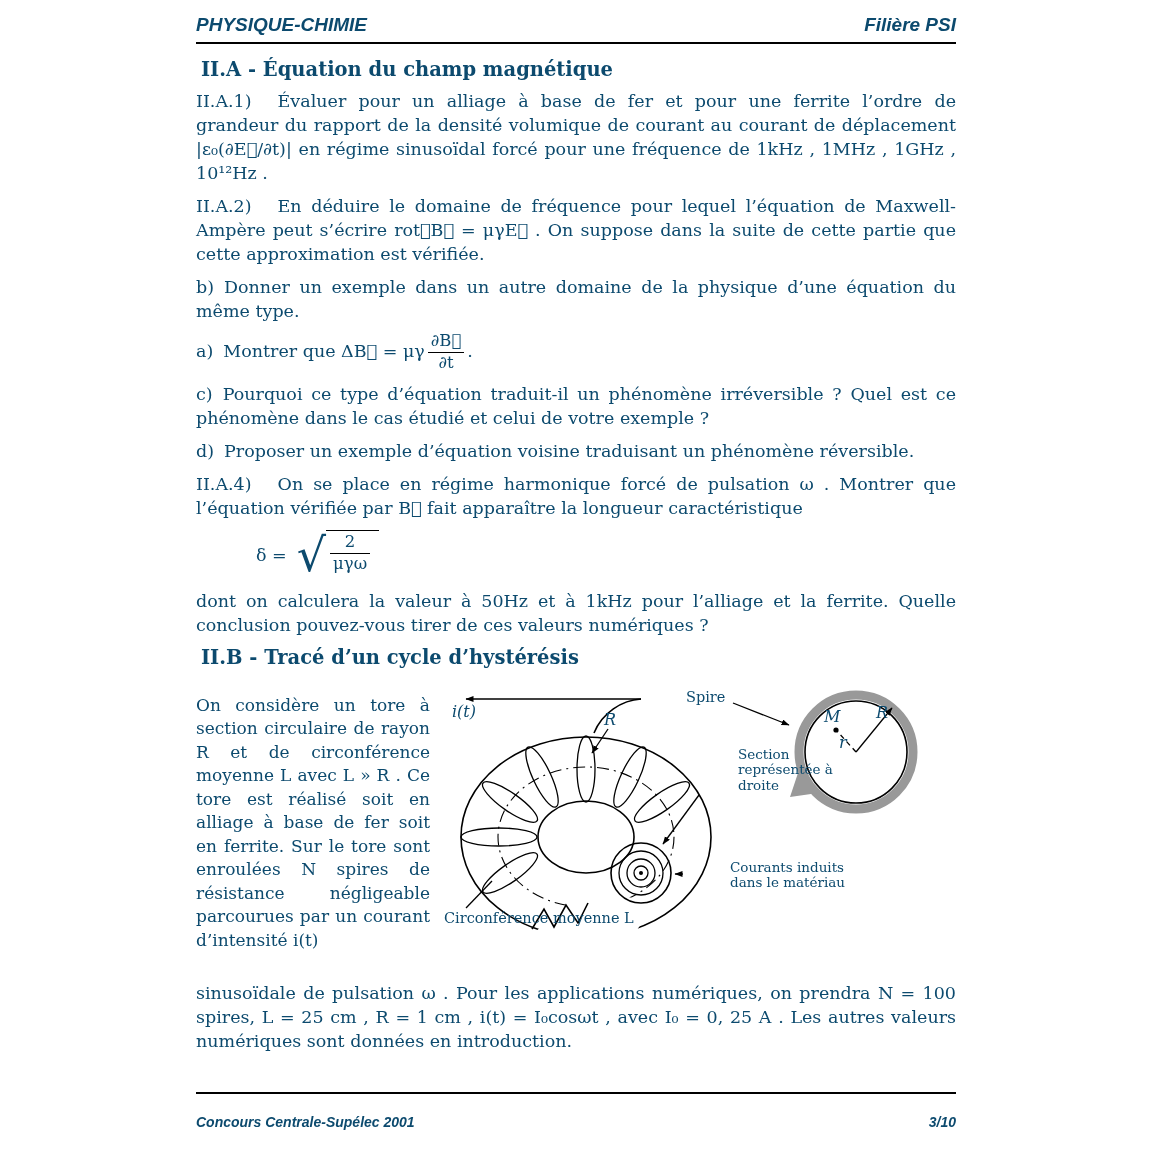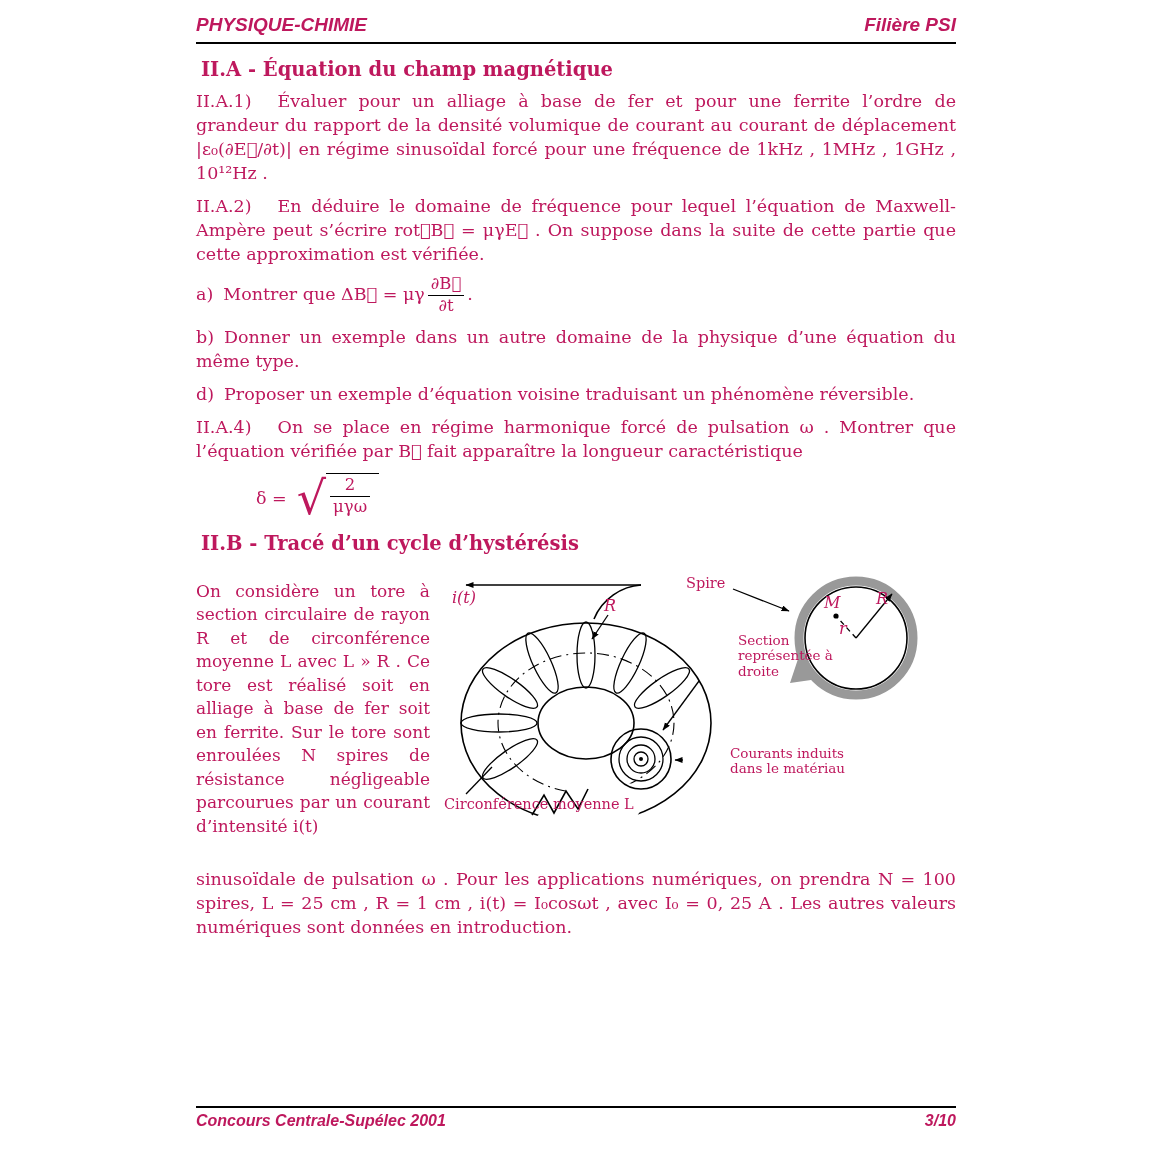"PHYSIQUE-CHIMIE" .page { color: #be185d -> #0c4a6e }
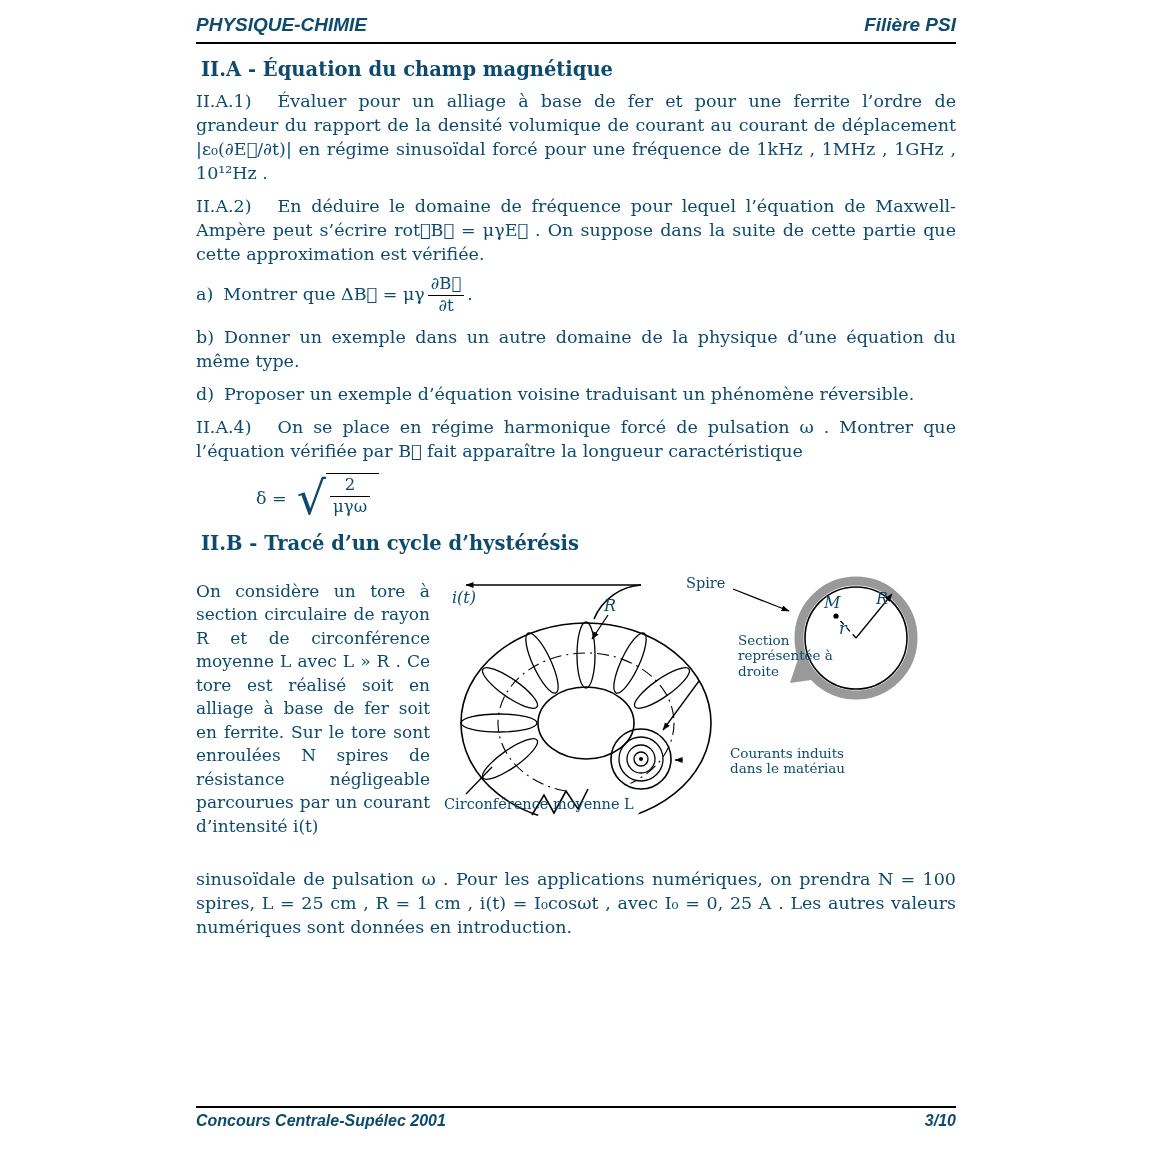"a) Montrer que ΔB⃗ =" p.body { order: before "b) Donner un exemple dans" -> after "b) Donner un exemple dans" }
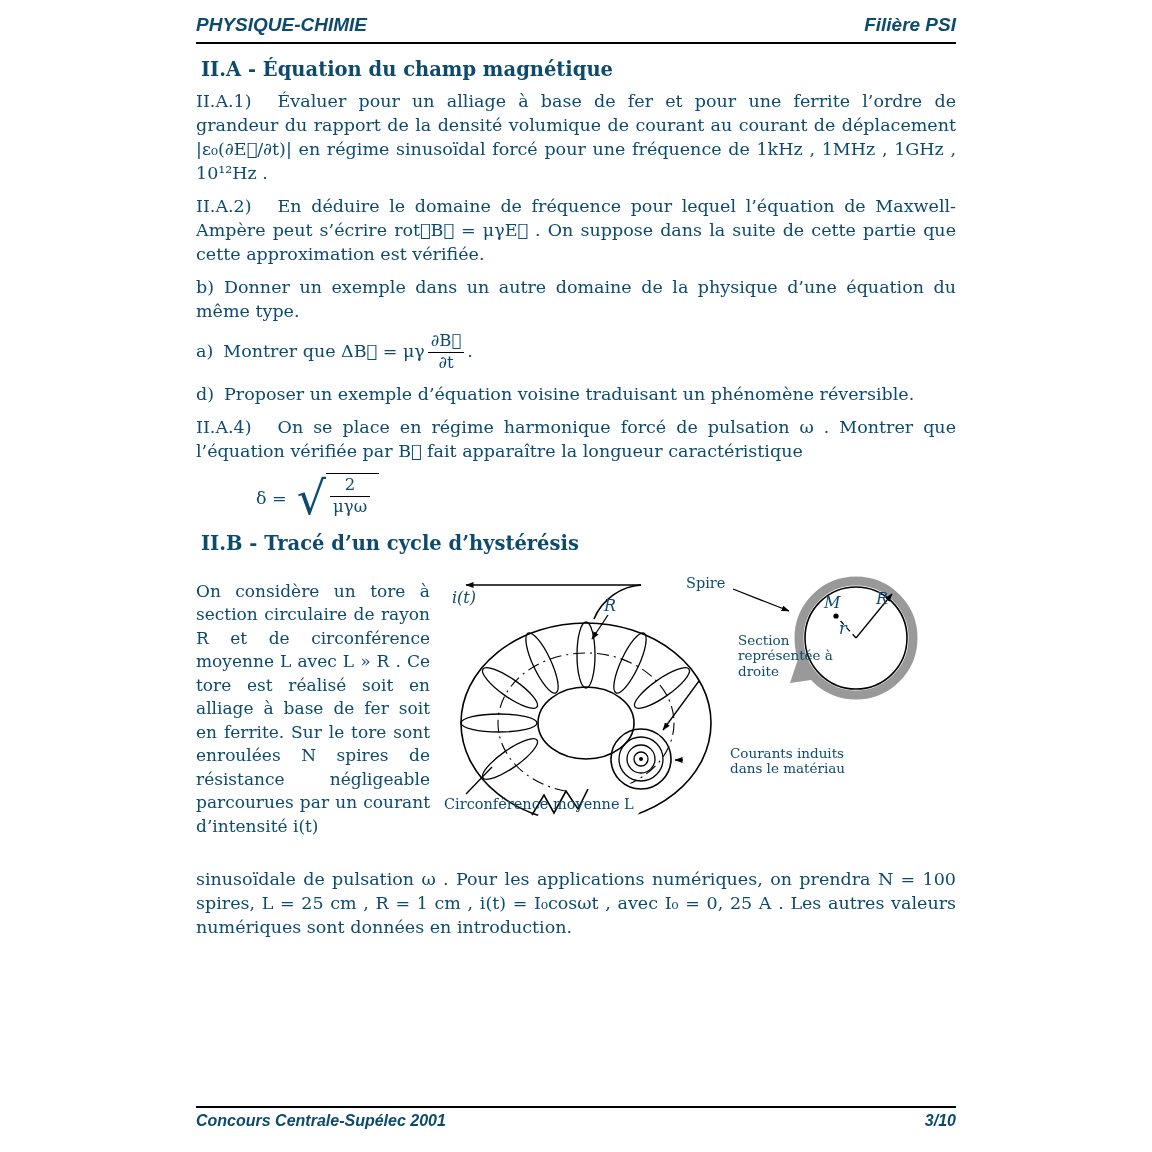"c) Pourquoi ce type d’équation" p.body { html: none -> <p><span>c)</span><span>Pourquoi ce type d’équation traduit-il un phénomène irréversible ? Quel est ce phénomène dans le cas étudié et celui de votre exemple ?</span></p> }
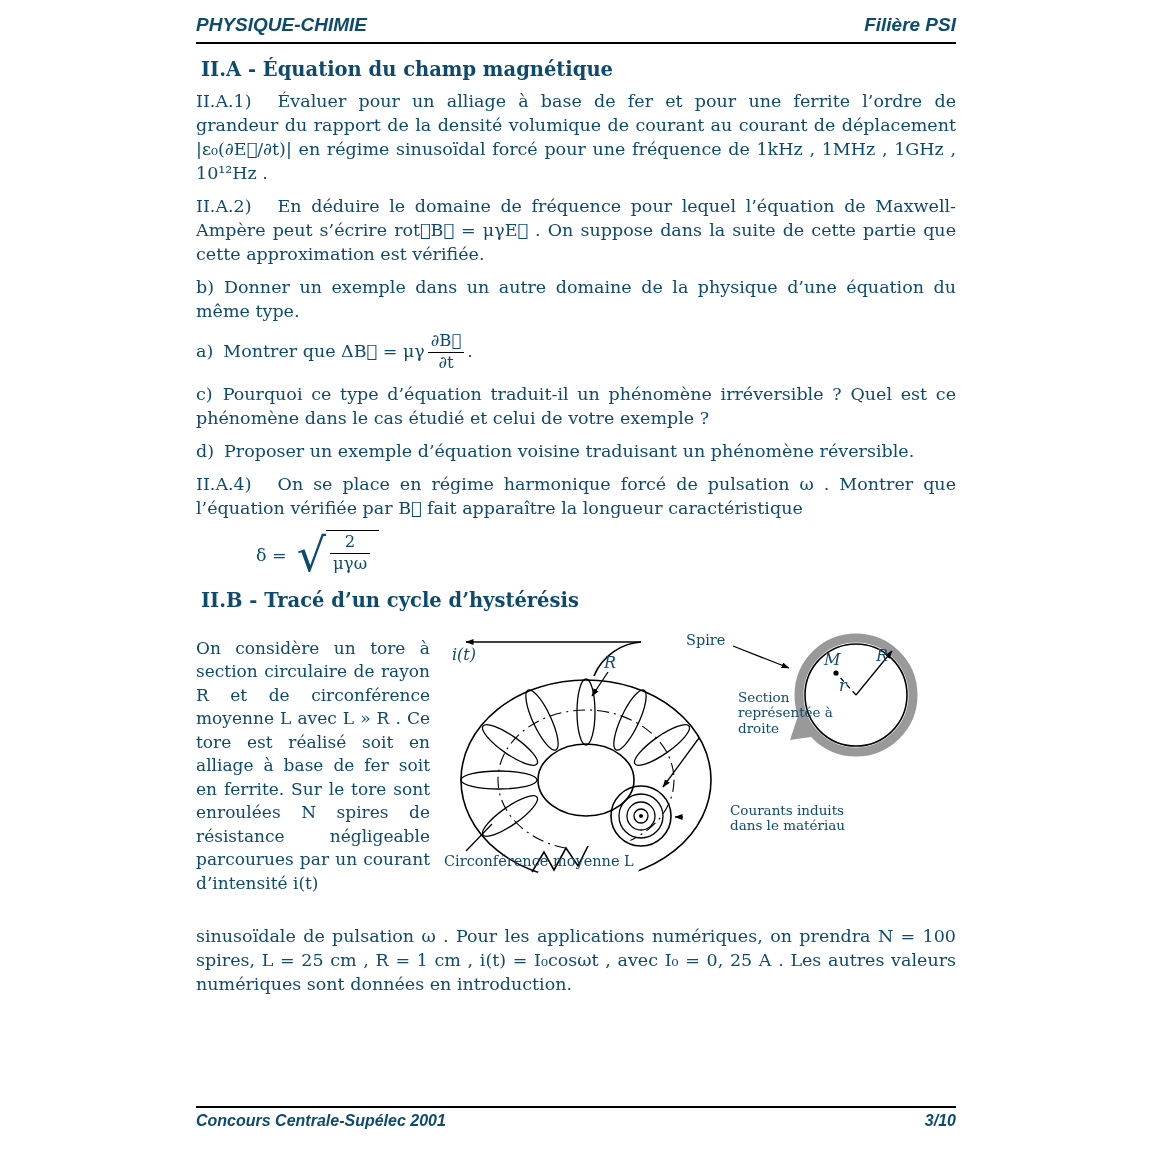"dont on calculera la valeur" p.body { html: none -> <p>dont on calculera la valeur à 50Hz et à 1kHz pour l’alliage et la ferrite. Quelle conclusion pouvez-vous tirer de ces valeurs numériques ?</p> }
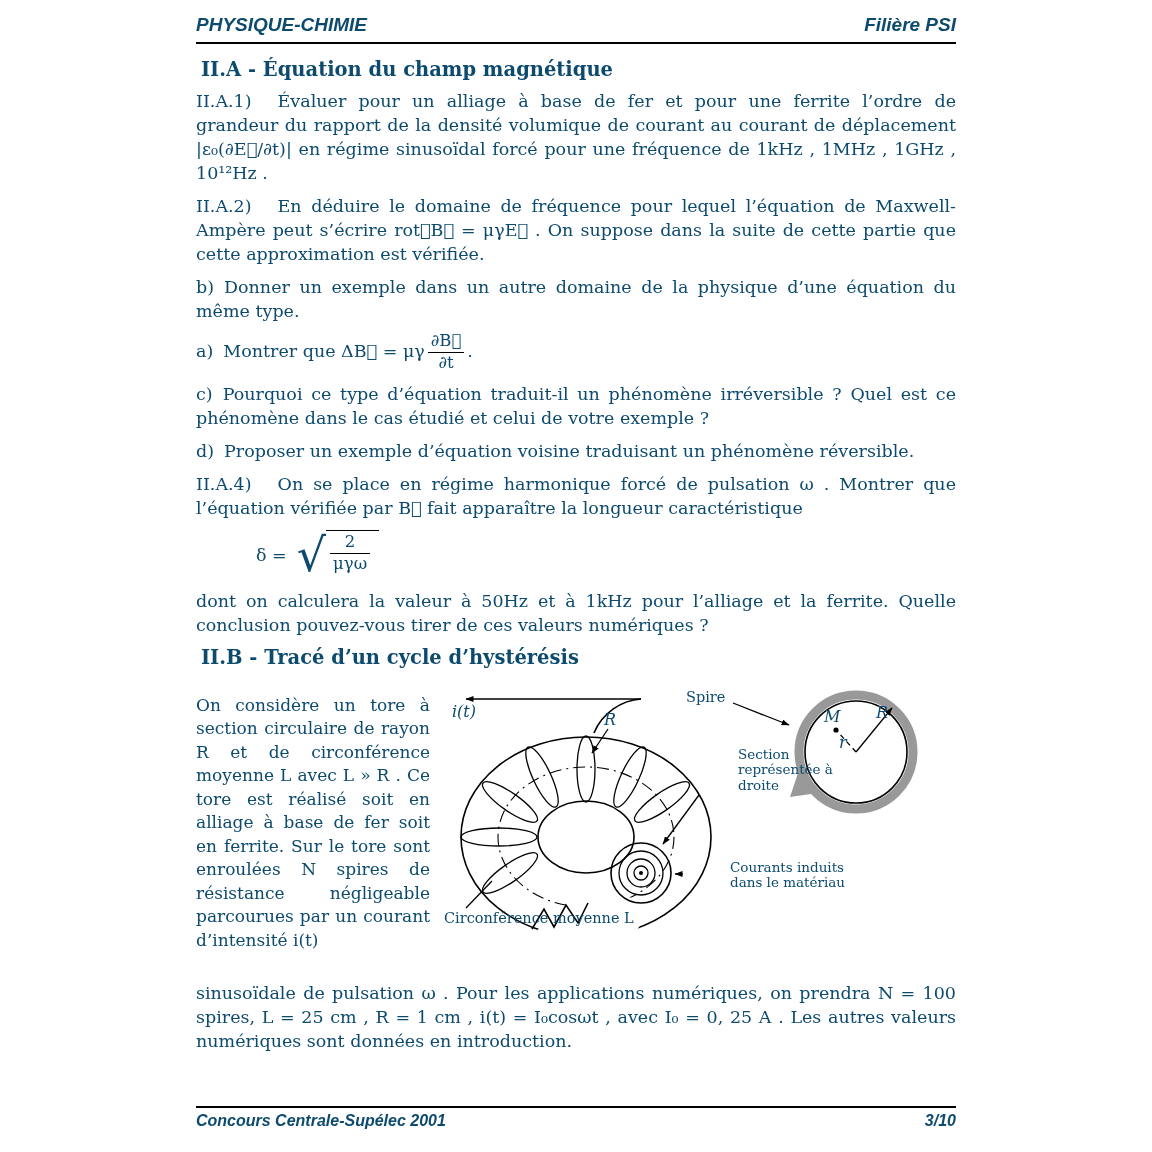"Concours Centrale-Supélec 2001" .footer { font-size: 16px -> 14px; padding-top: 4px -> 20px }
